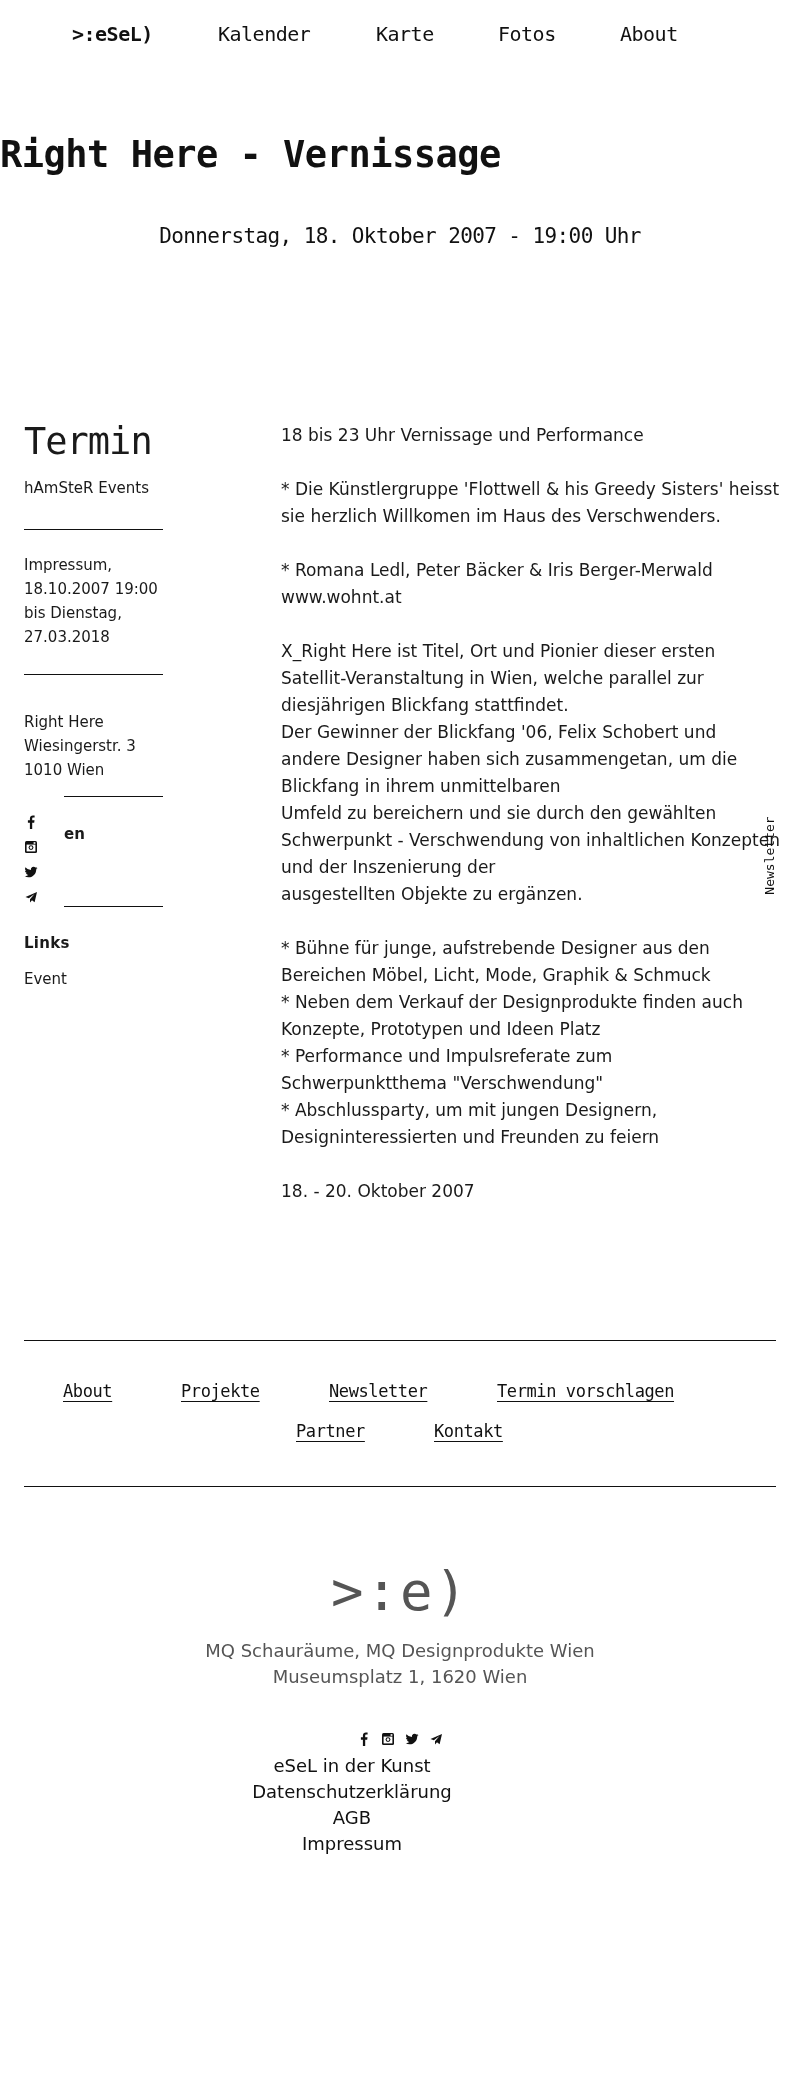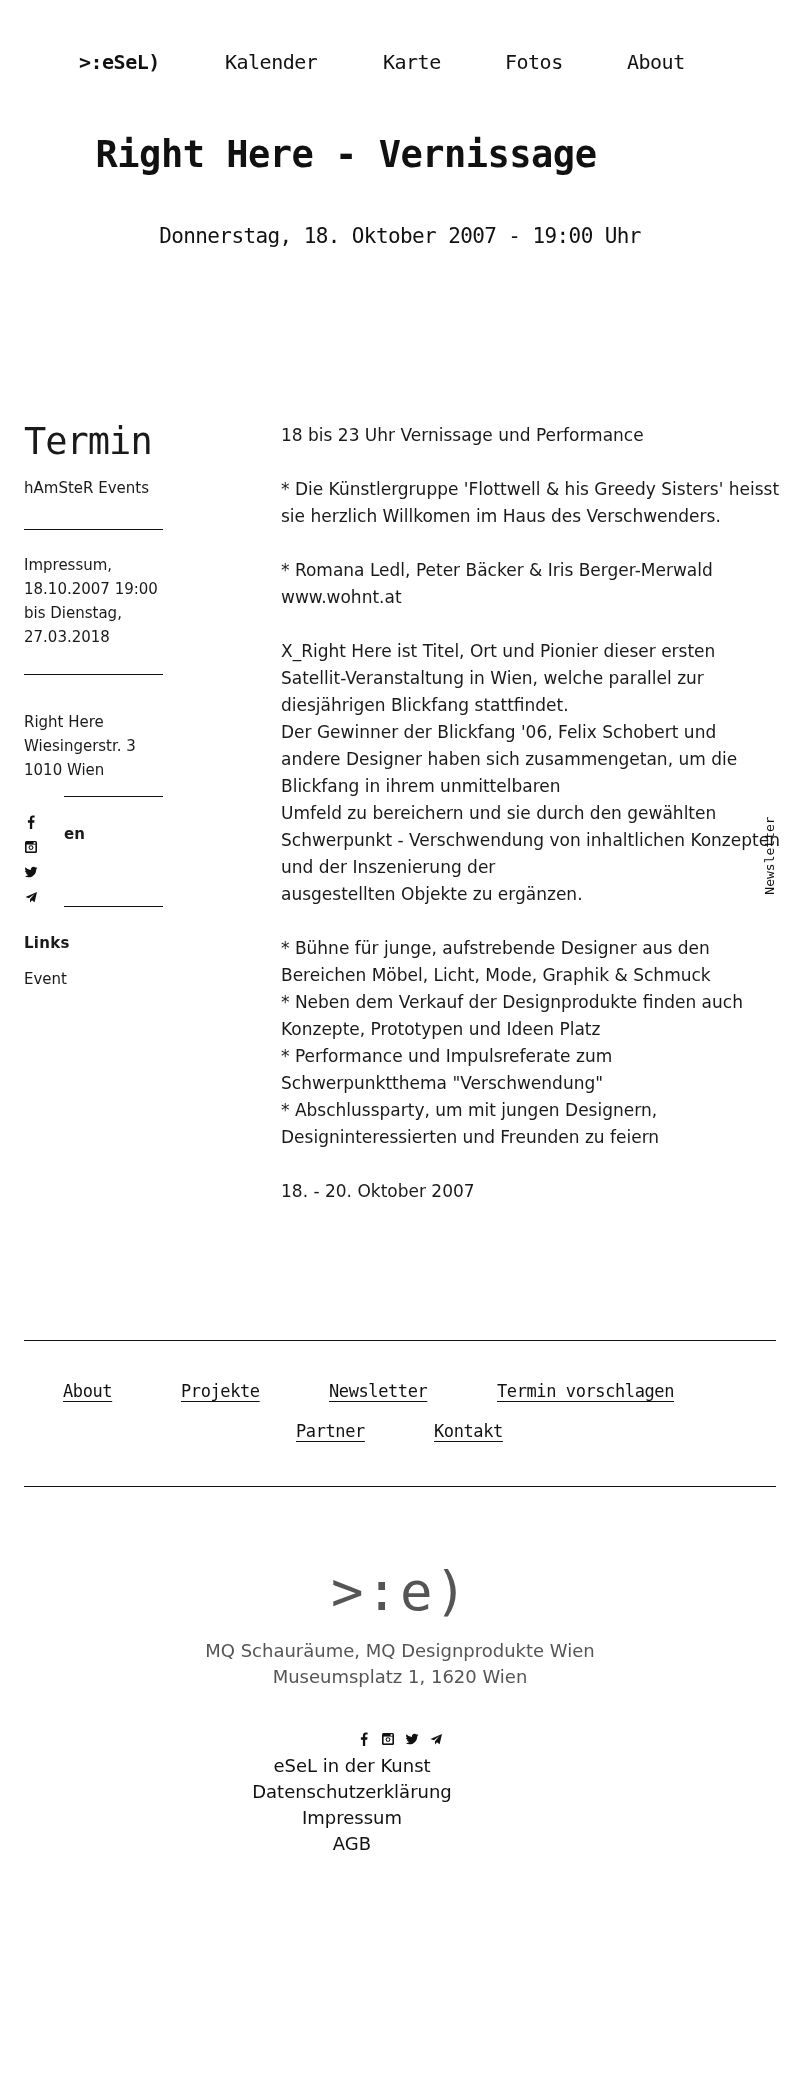">:eSeL)" .topnav { left: 8px -> 1px; margin-top: 28px -> none }
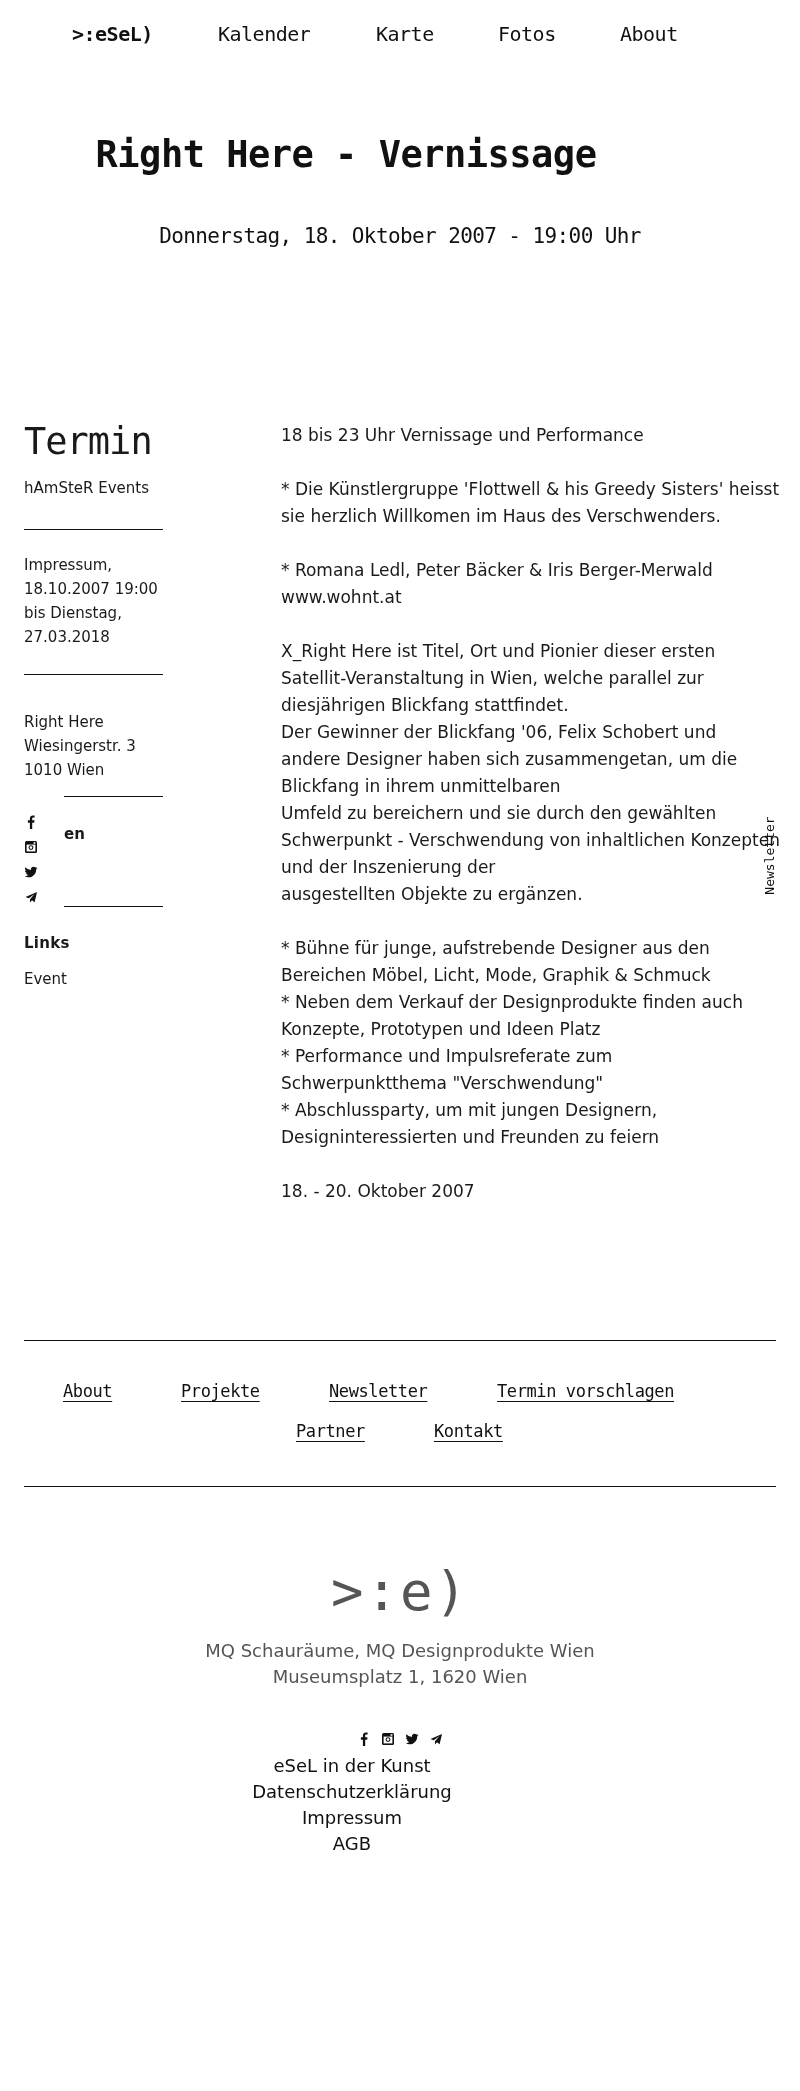"Right Here - Vernissage" .hero-title { text-align: center -> left }
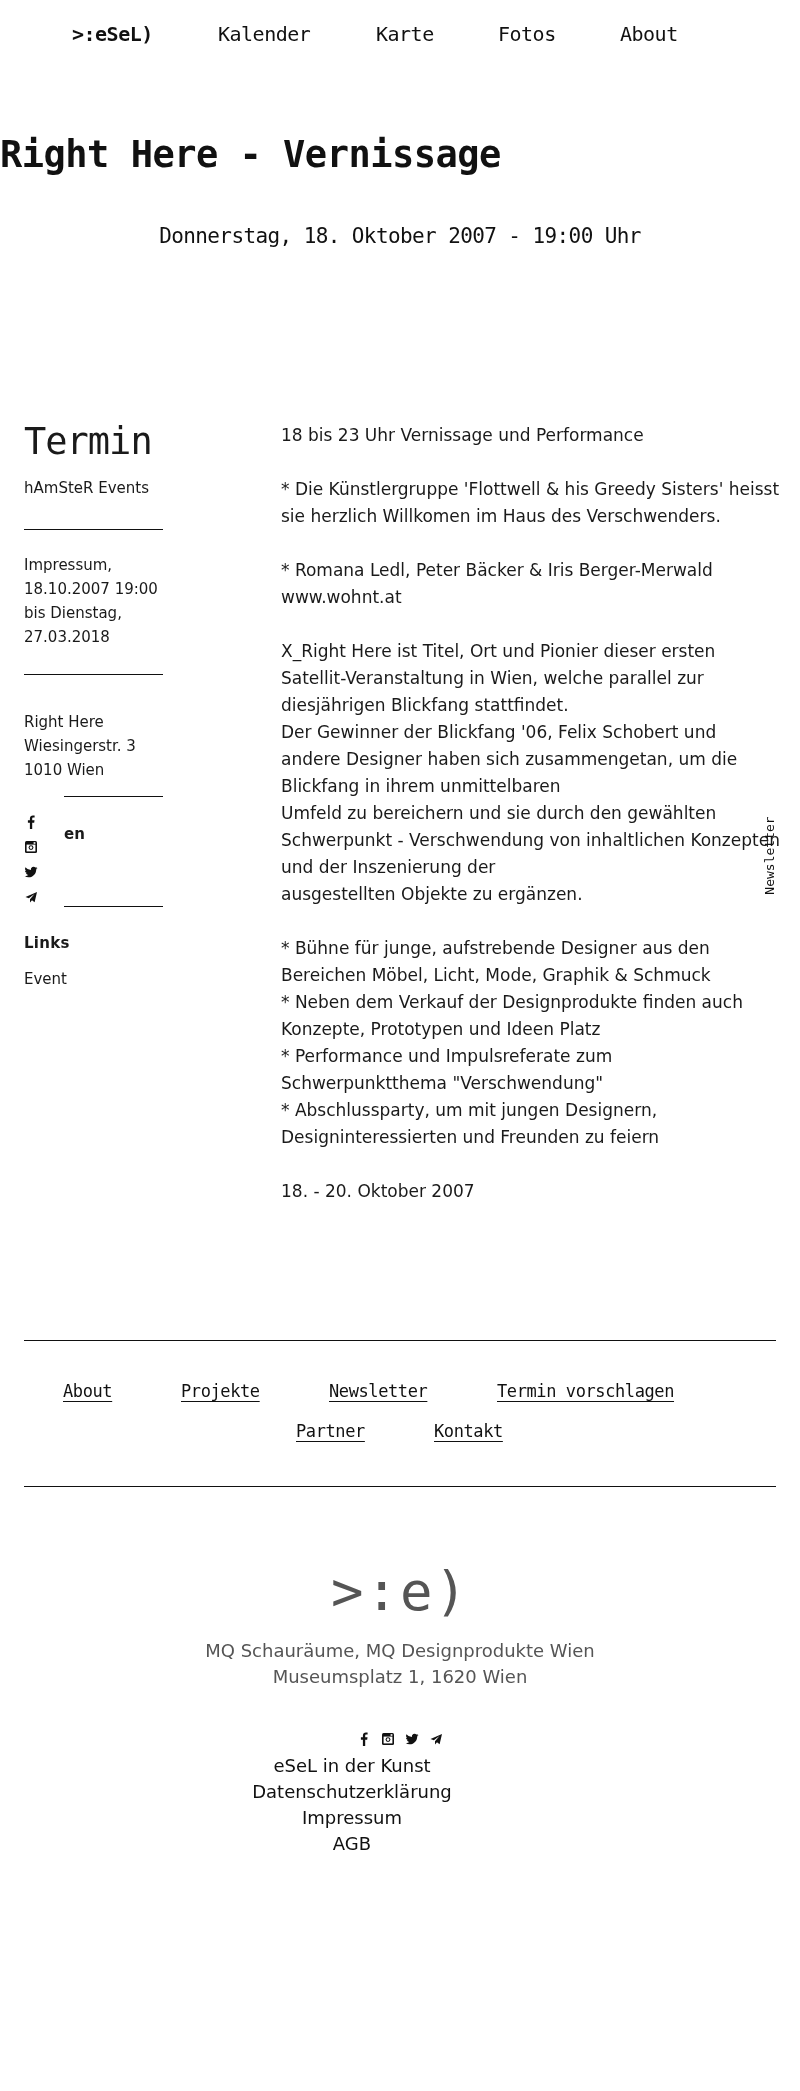"Impressum" a { order: before "AGB" -> after "AGB" }
